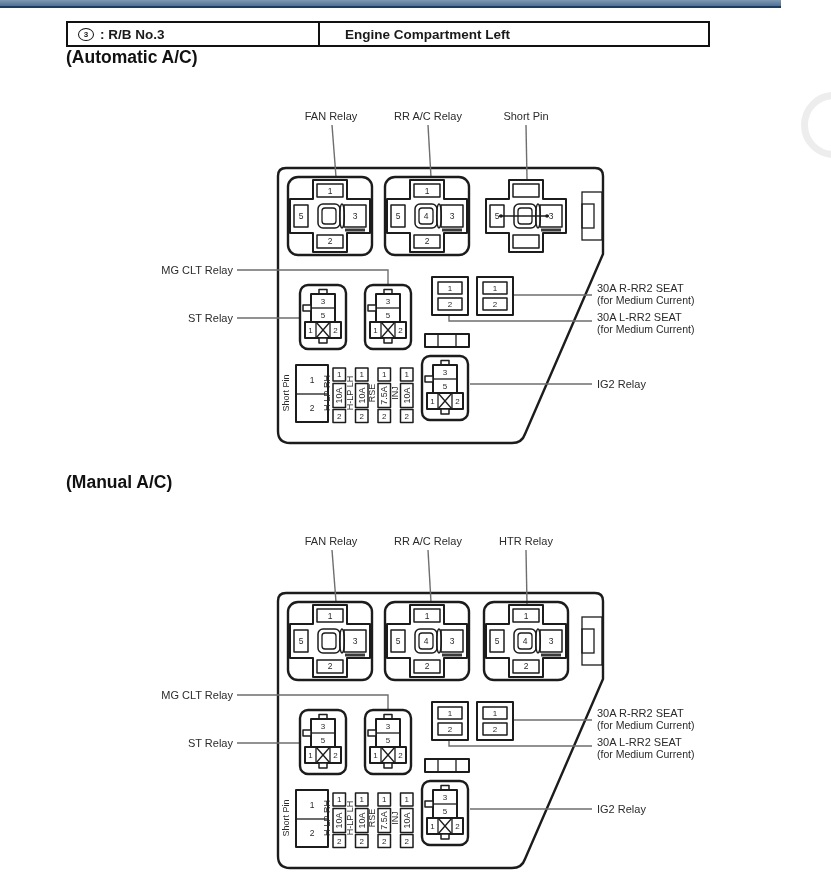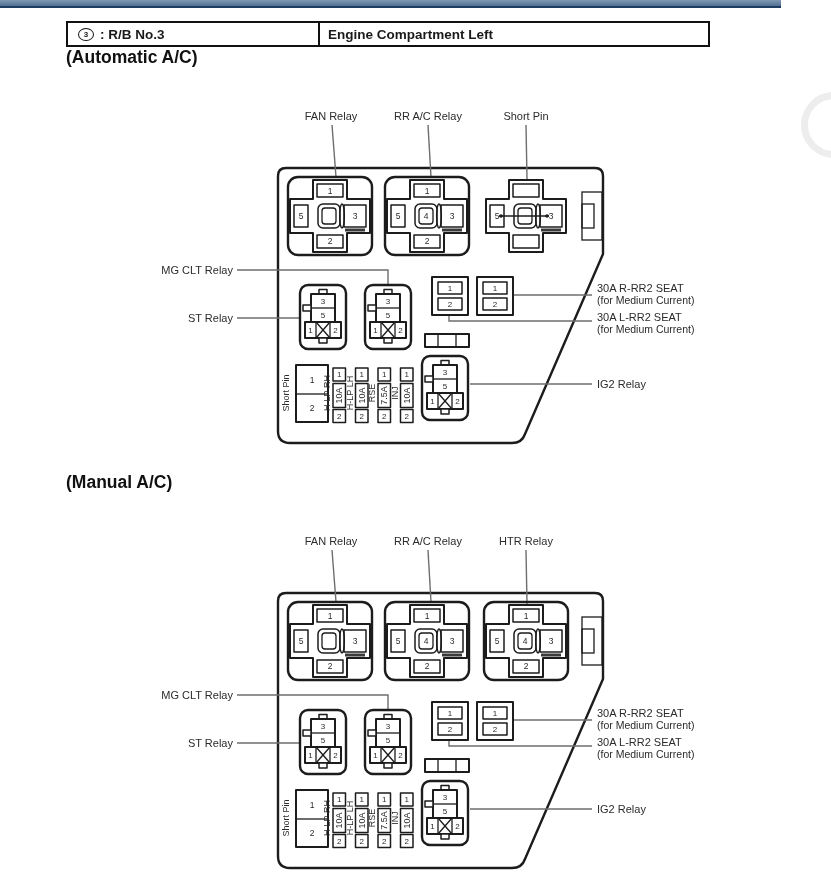"Engine Compartment Left" .header-cell.right { padding-left: 8px -> 25px }
